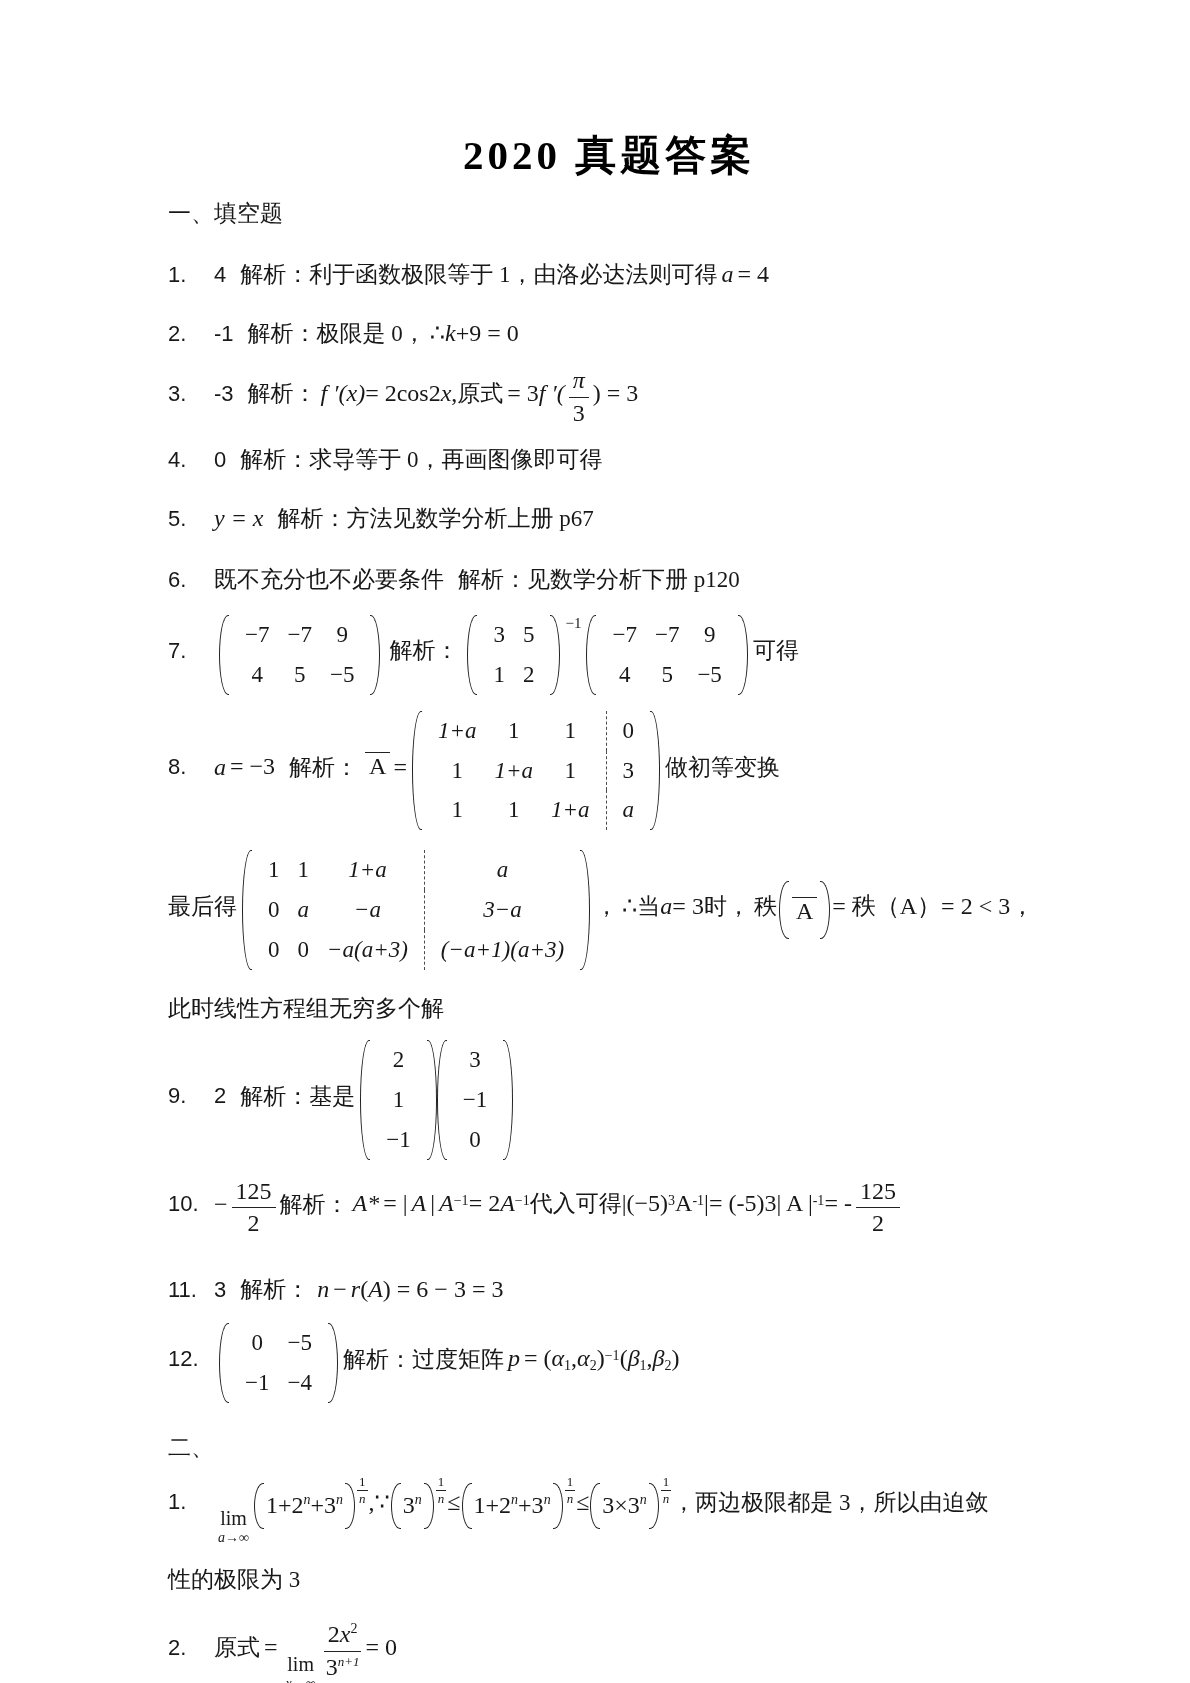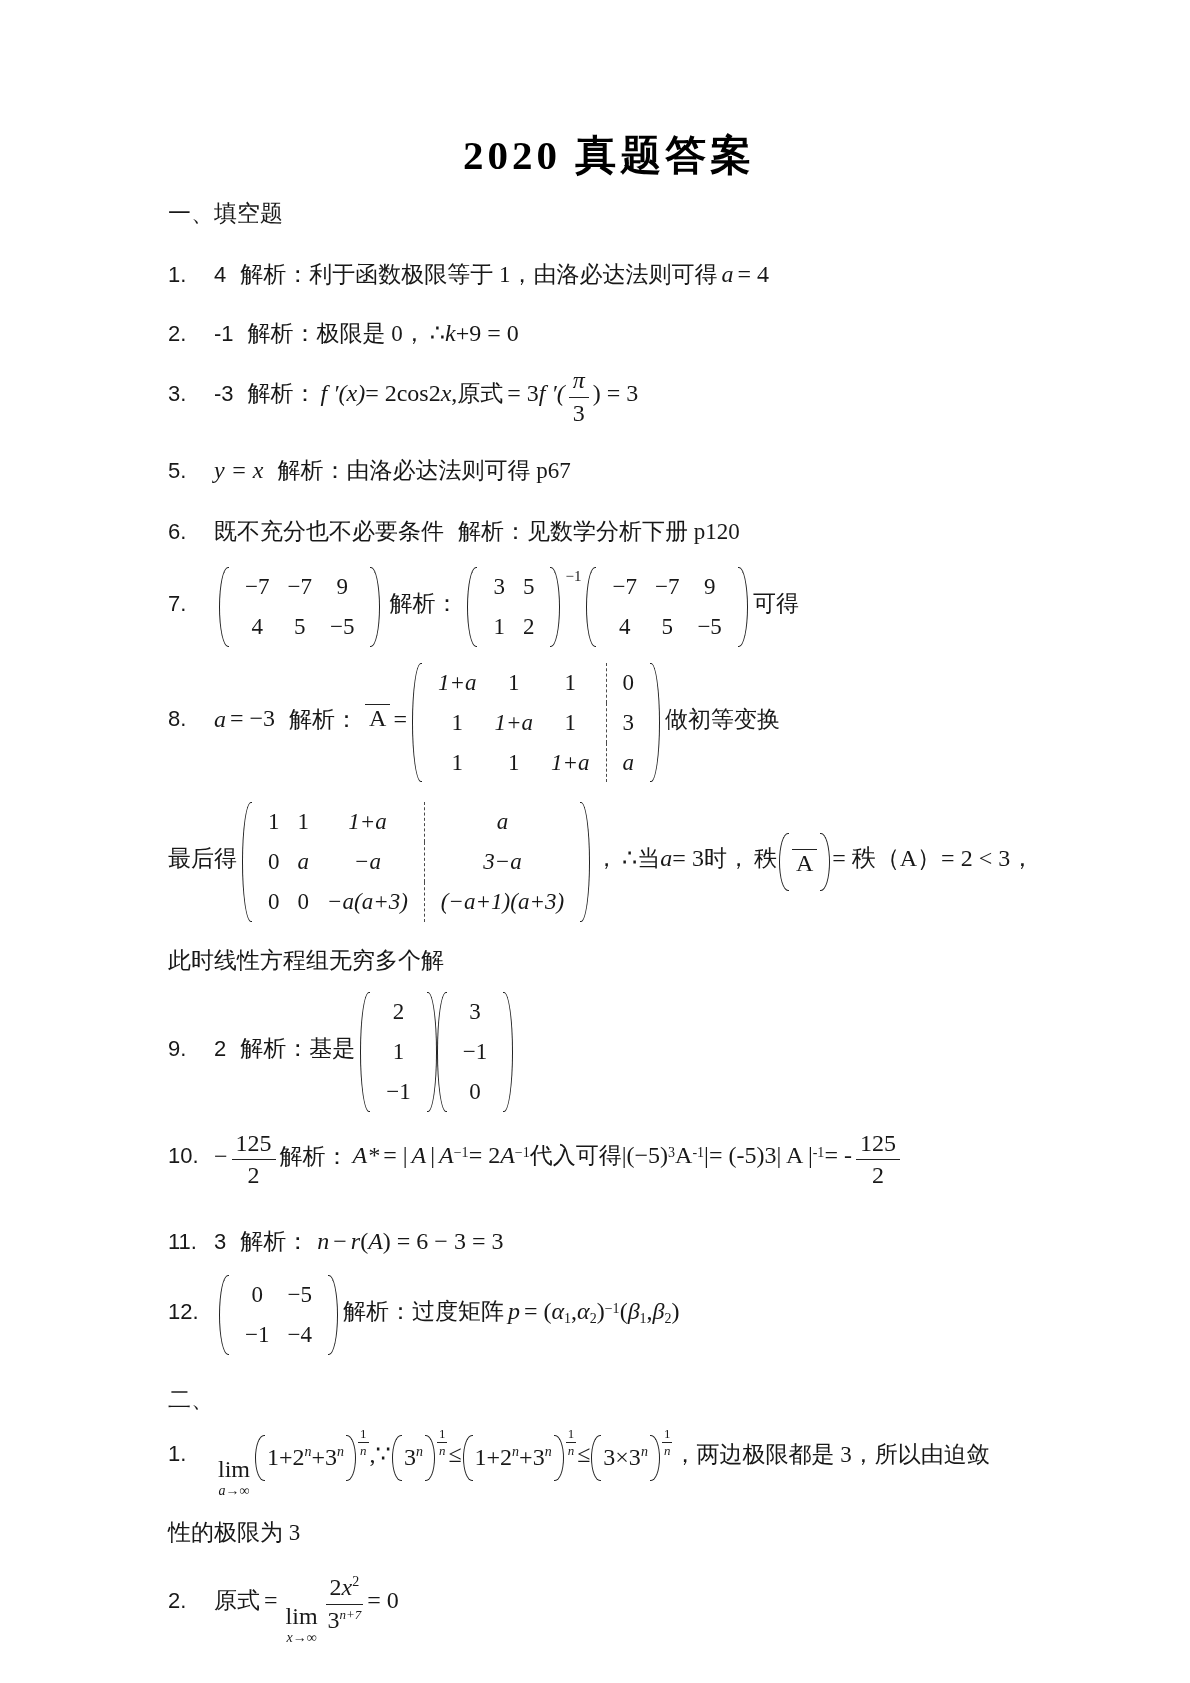"4. 0 解析：求导等于 0，再画图像即可得" div.line { html: none -> <div> <span>4.</span><span>0</span> <span>解析：</span><span>求导等于 0，再画图像即可得</span> </div> }
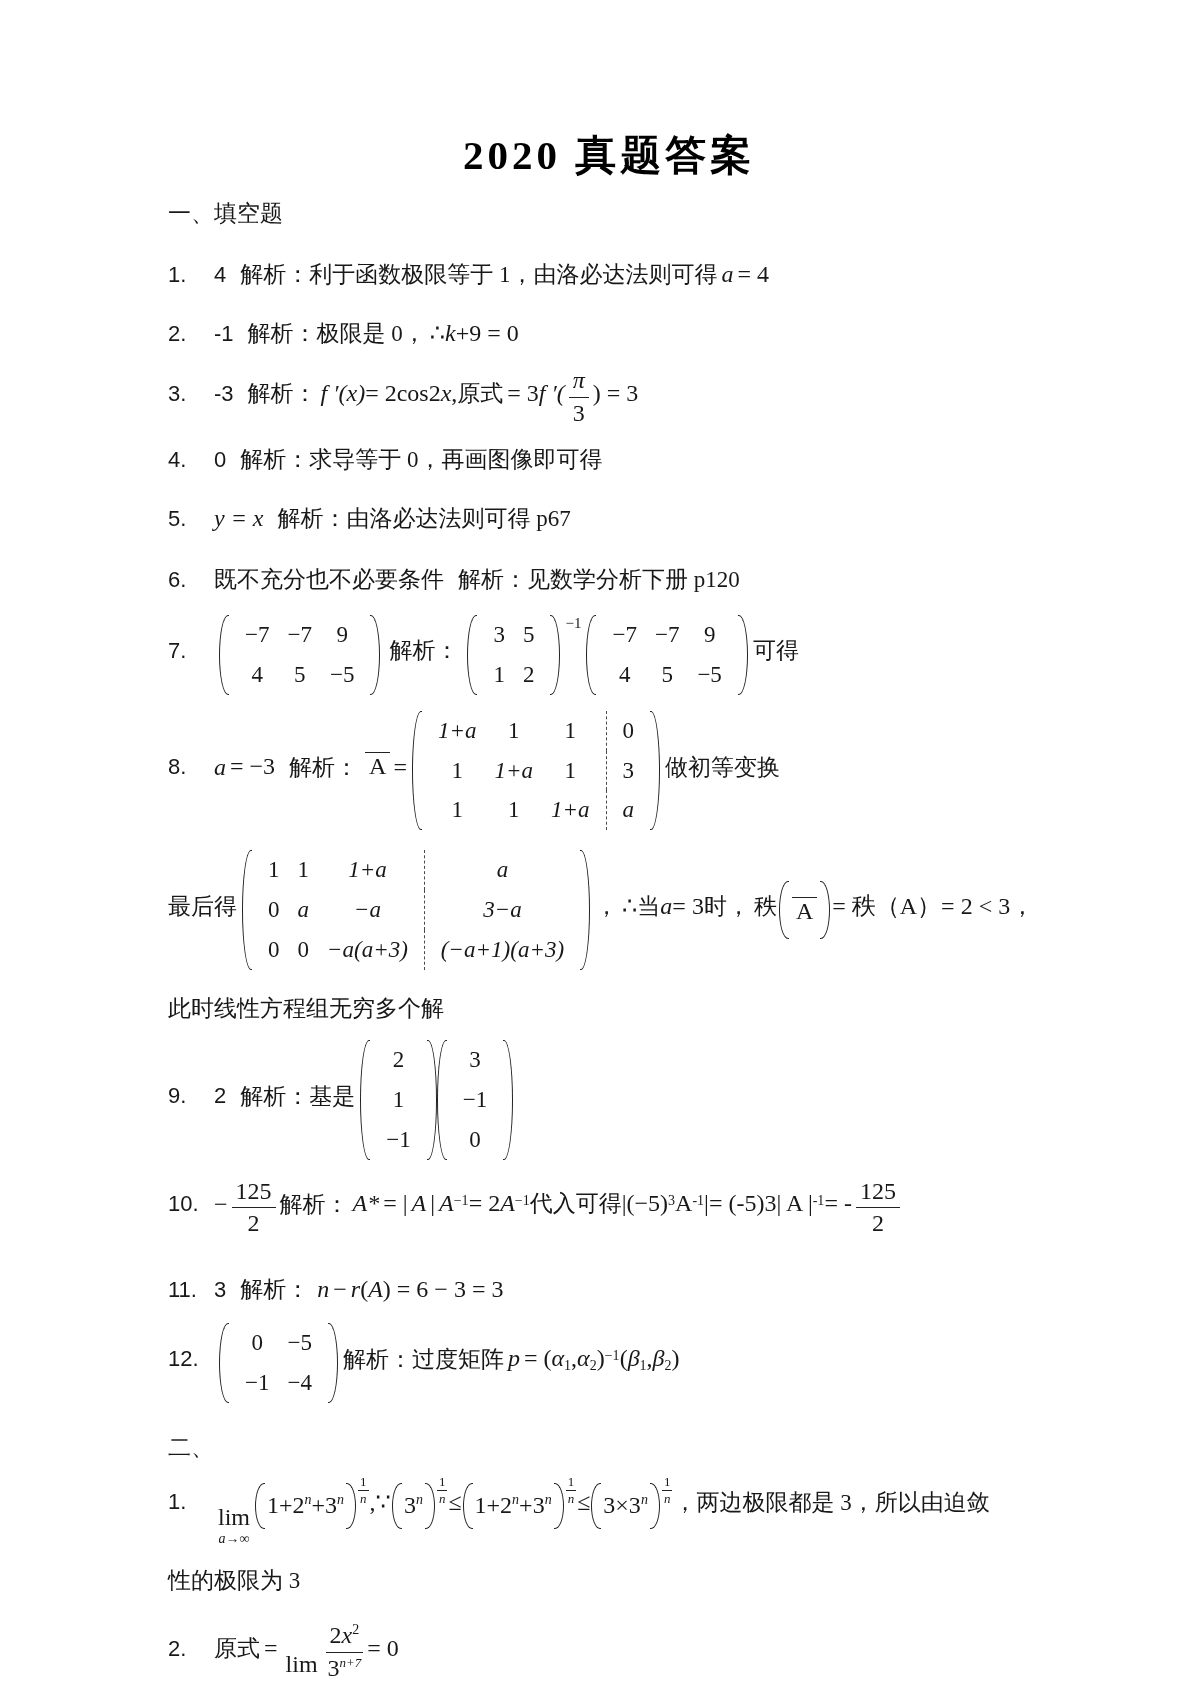"由洛必达法则可得 p67" span.cn { text: 由洛必达法则可得 -> 方法见数学分析上册 }
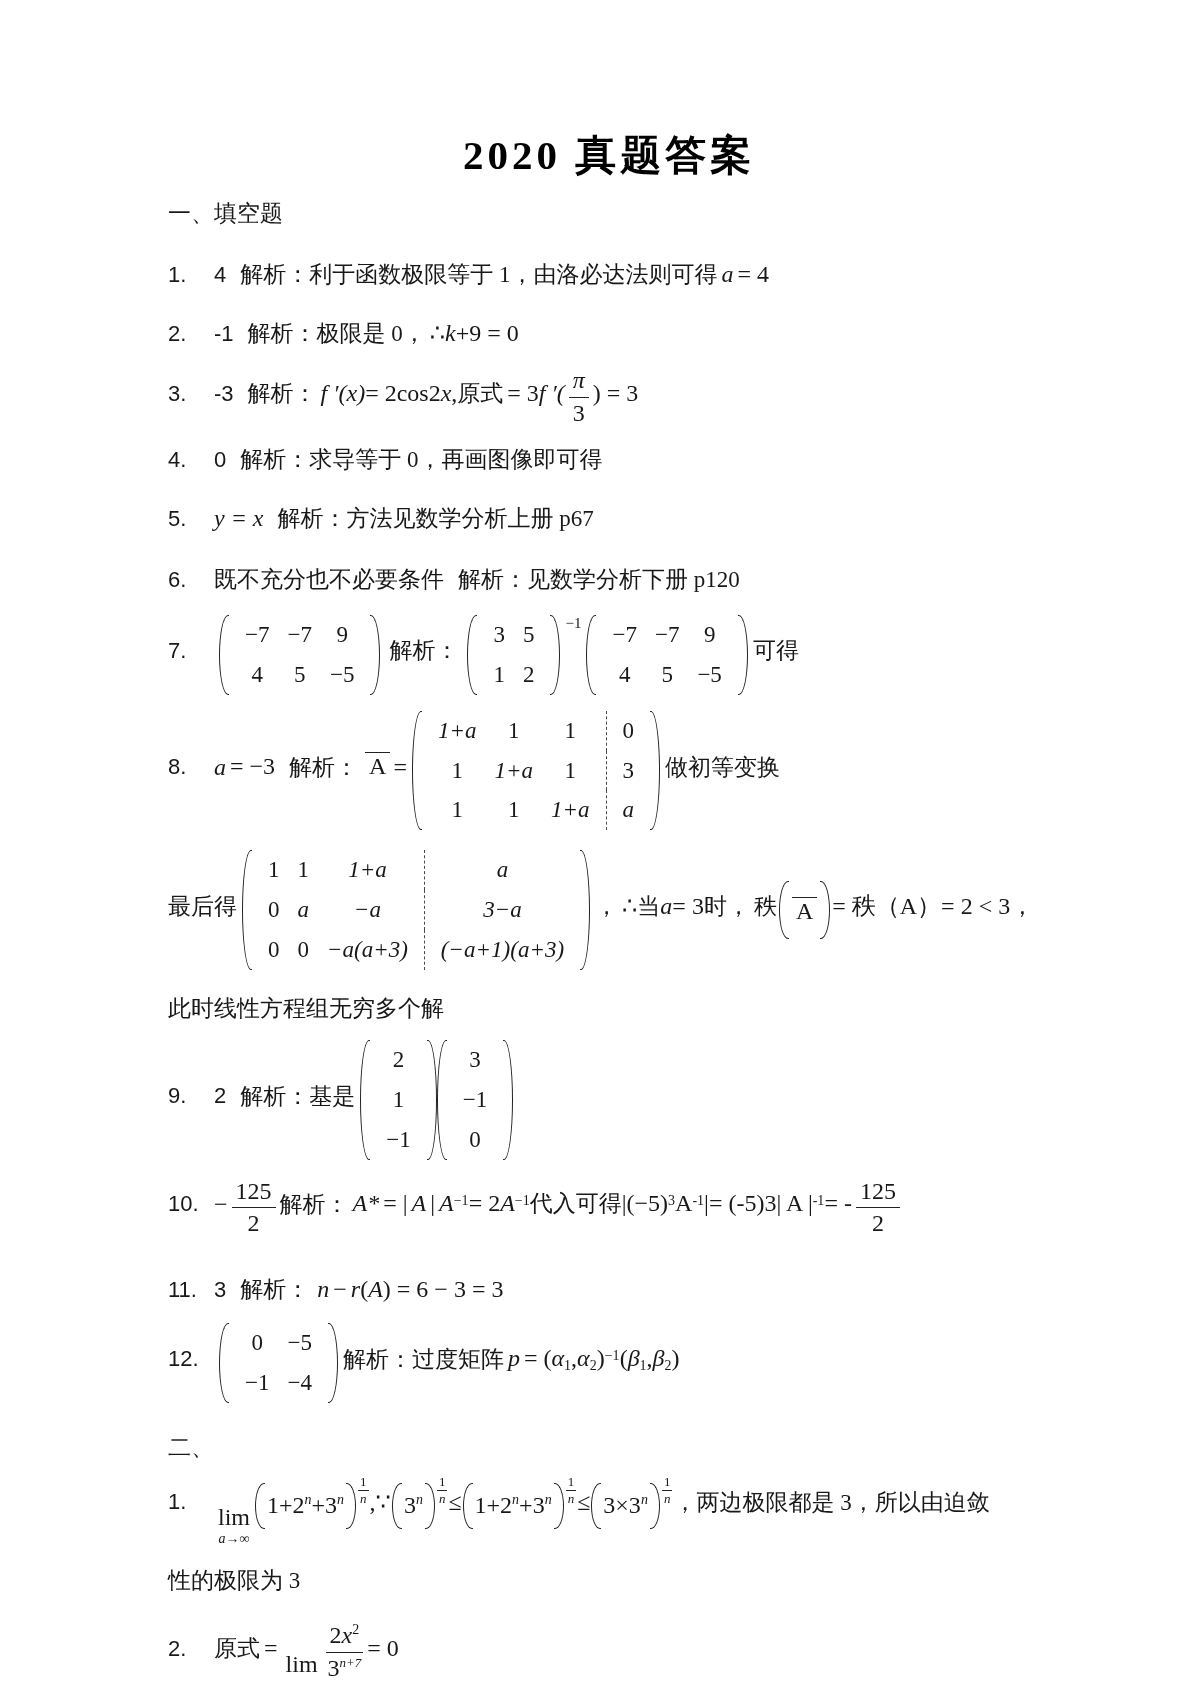"lim" .lim-t { font-size: 24px -> 20px }
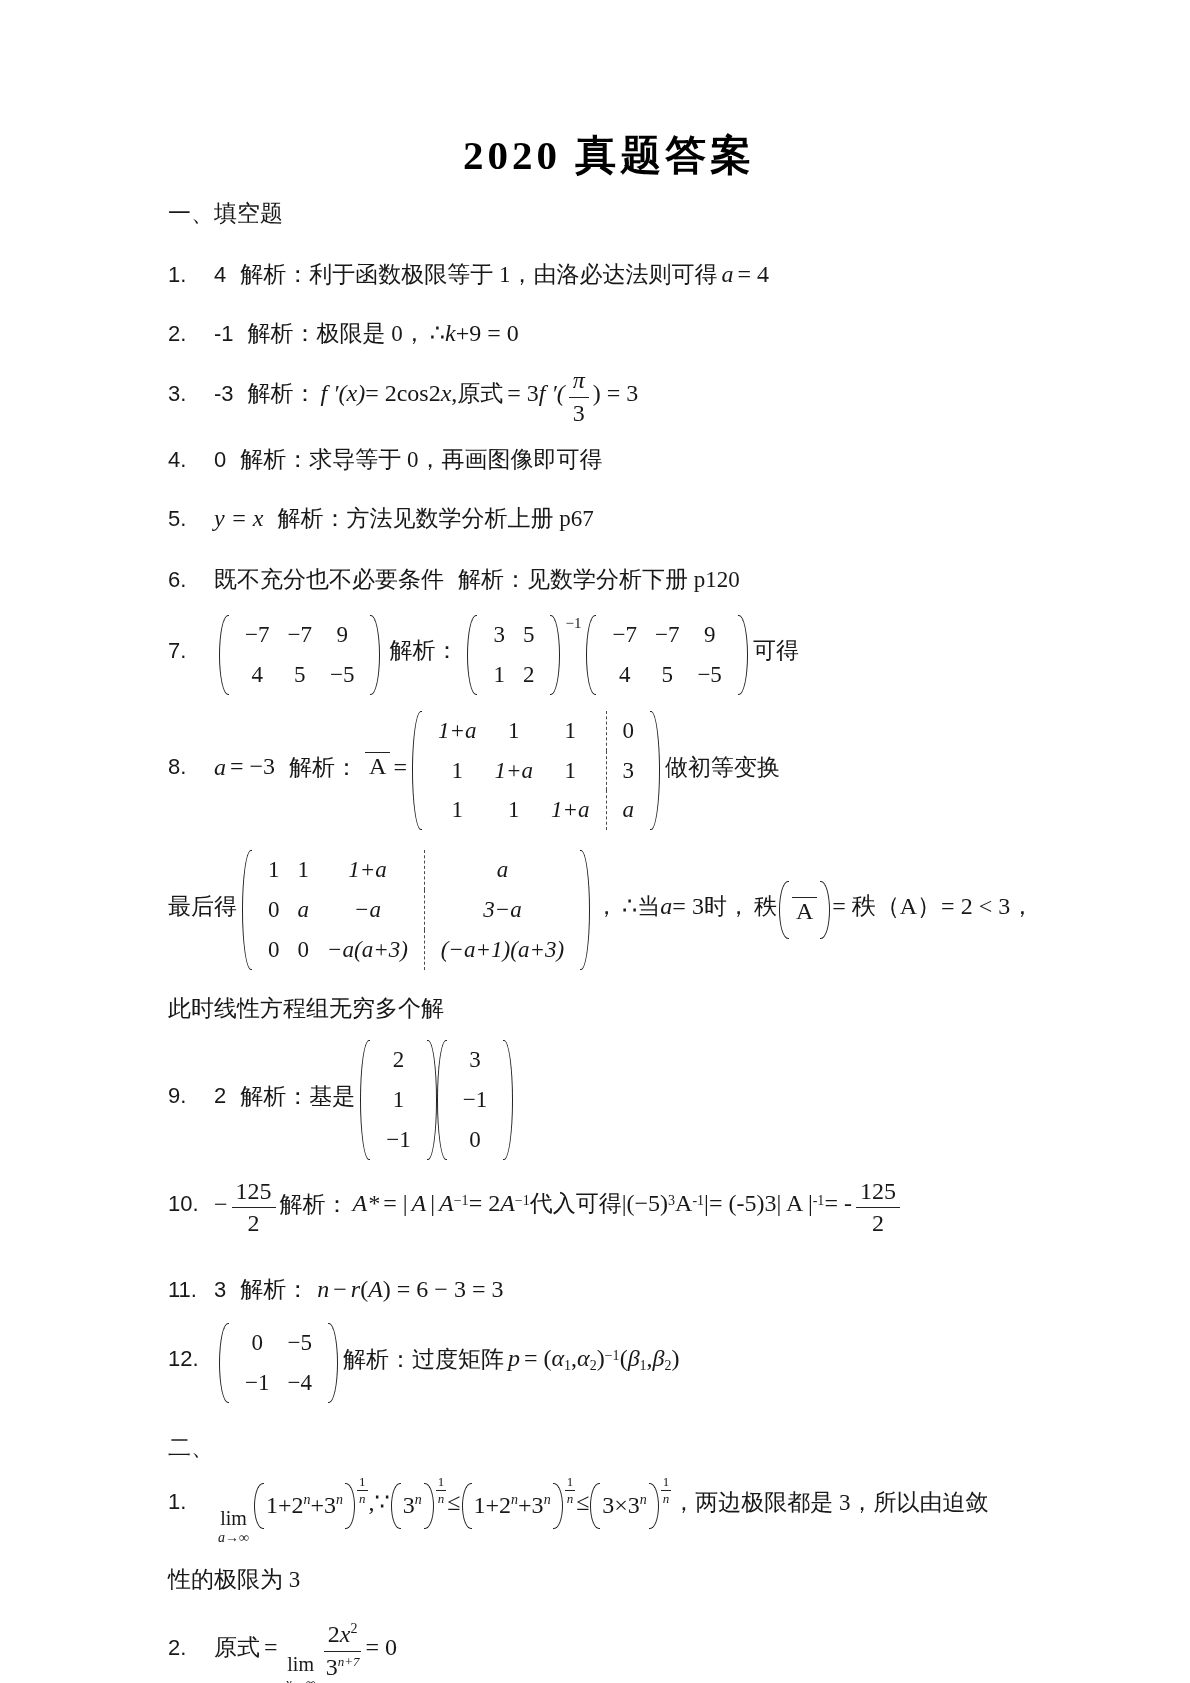"n+7" sup.s { text: n+7 -> n+1 }
